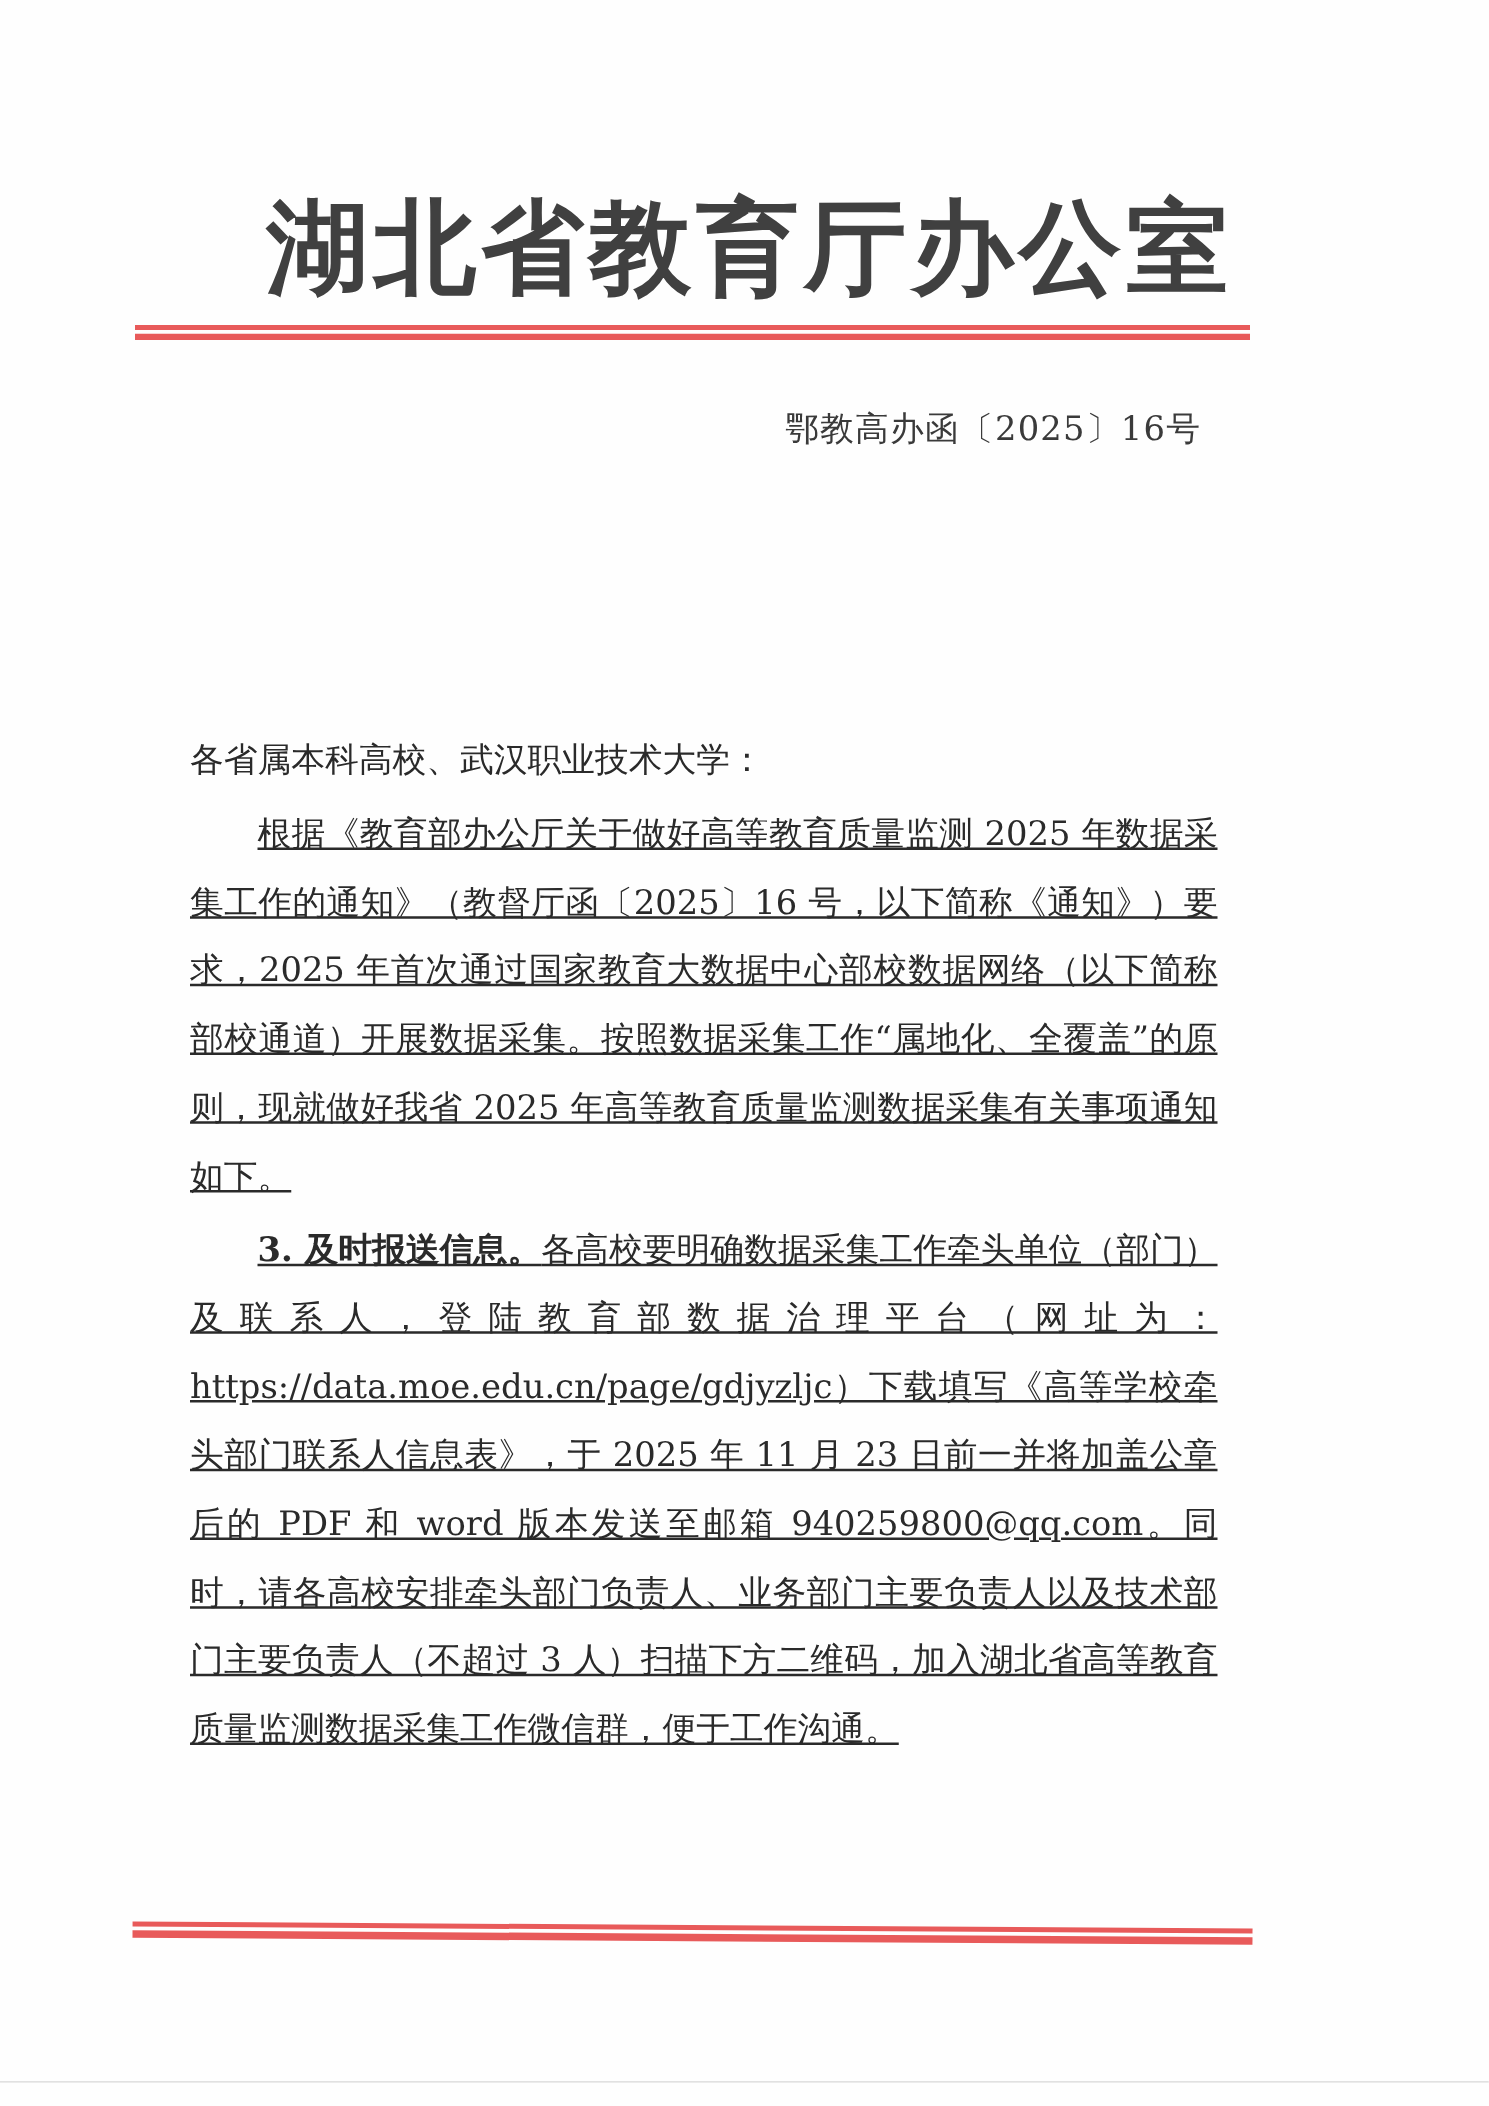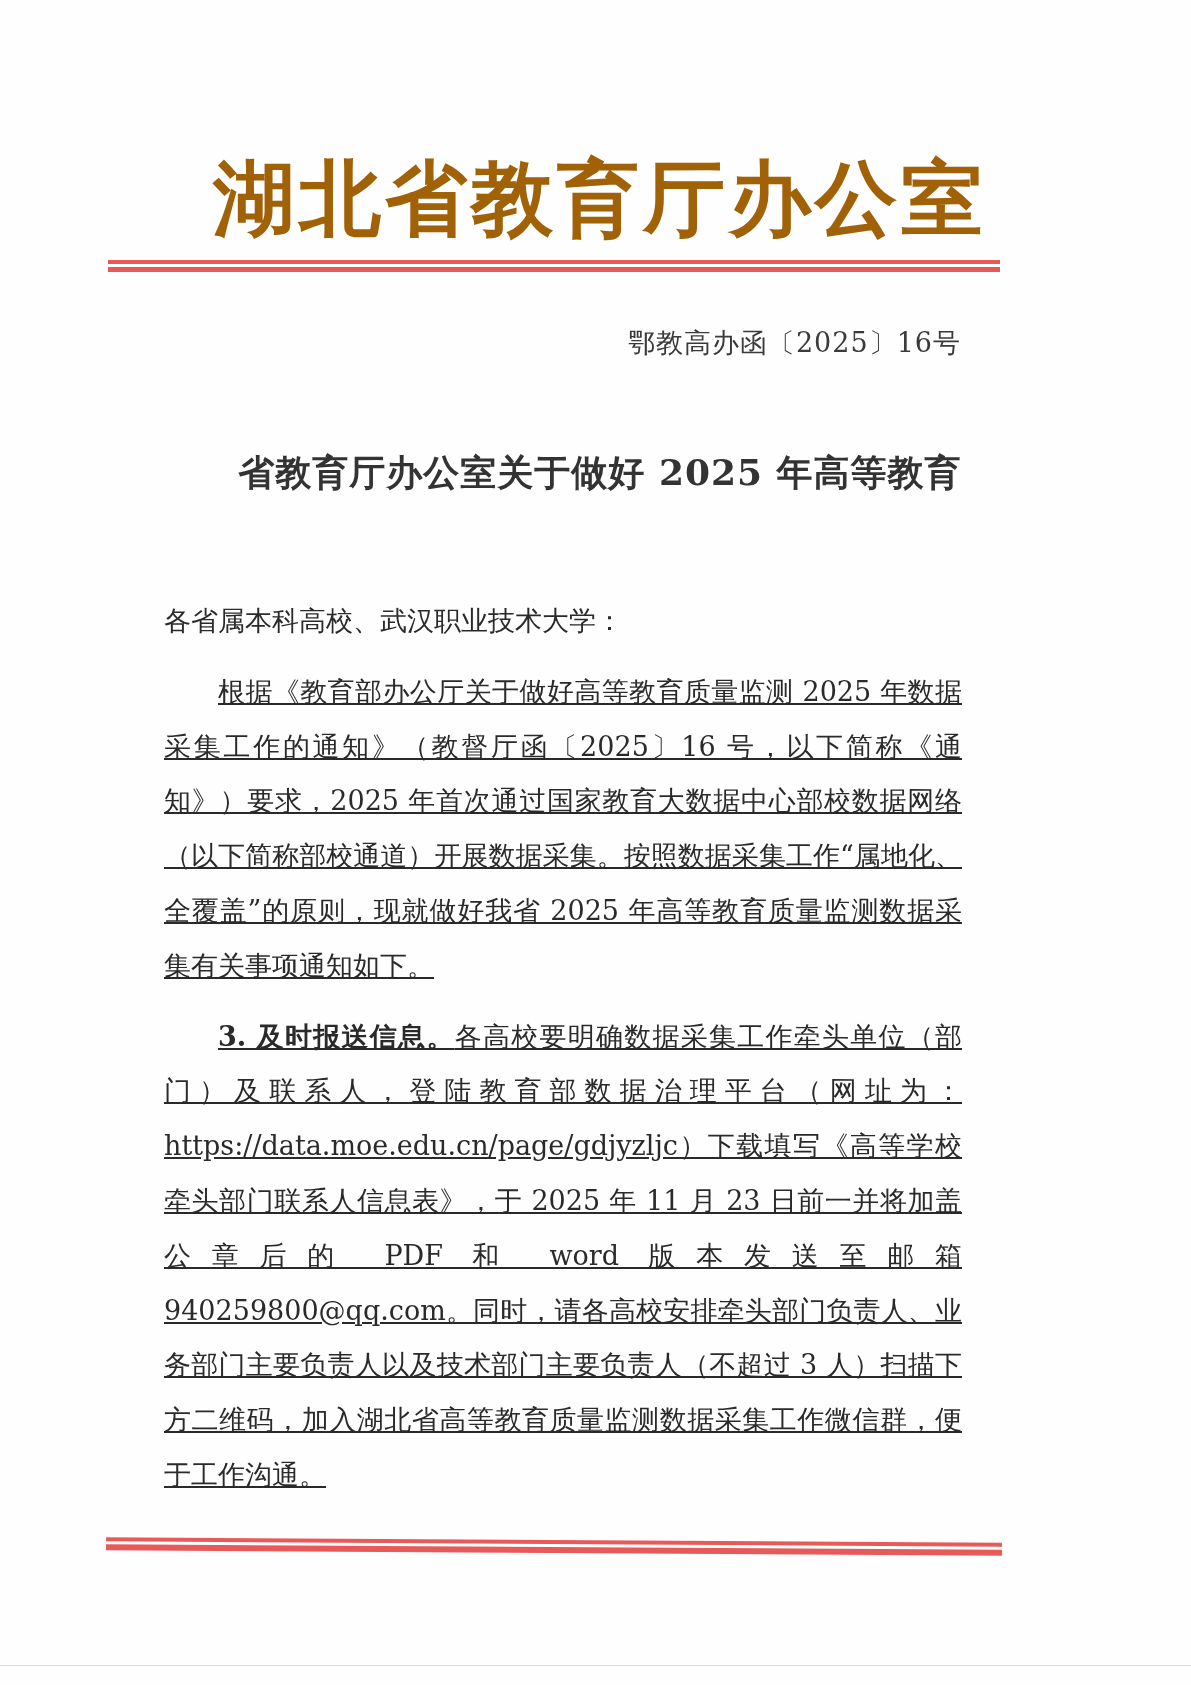"湖北省教育厅办公室" .masthead { color: #a16207 -> #404040 }
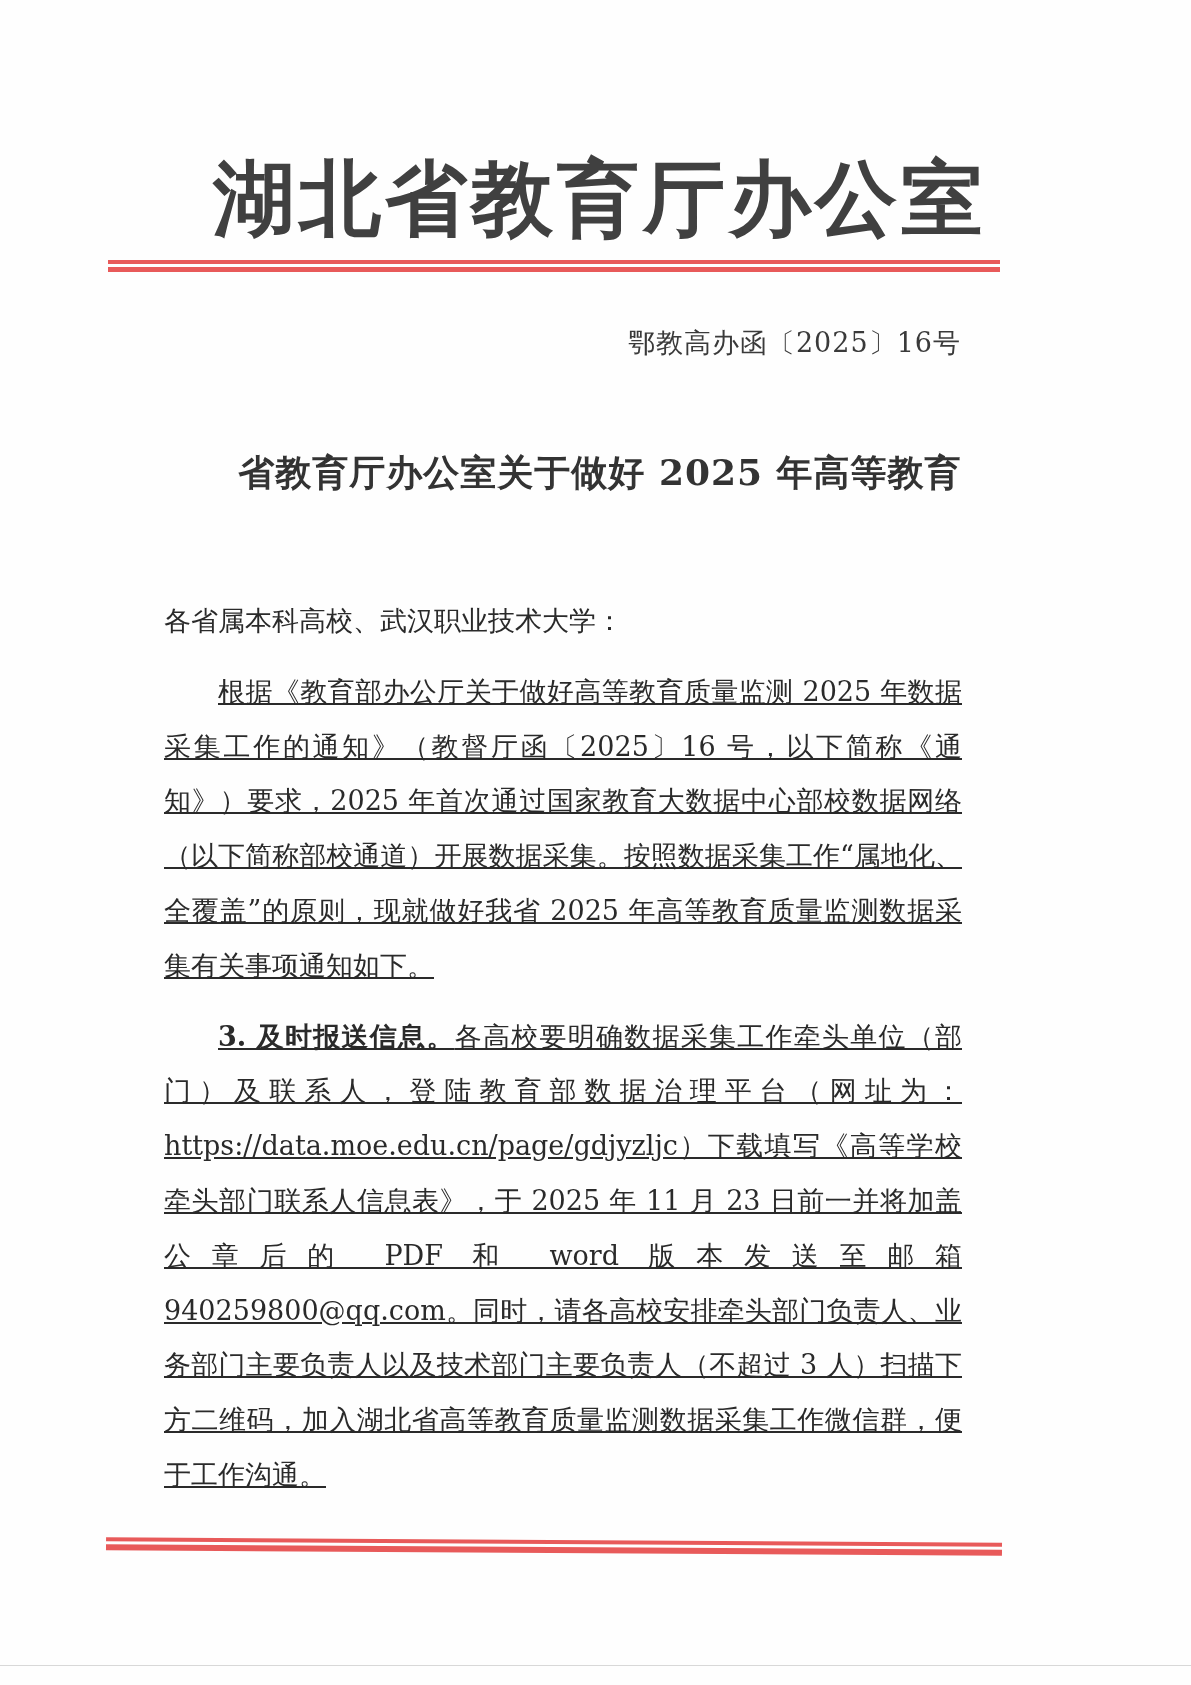"省教育厅办公室关于做好 2025 年高等教育" div { html: <div>省教育厅办公室关于做好 2025 年高等教育</div> -> none }
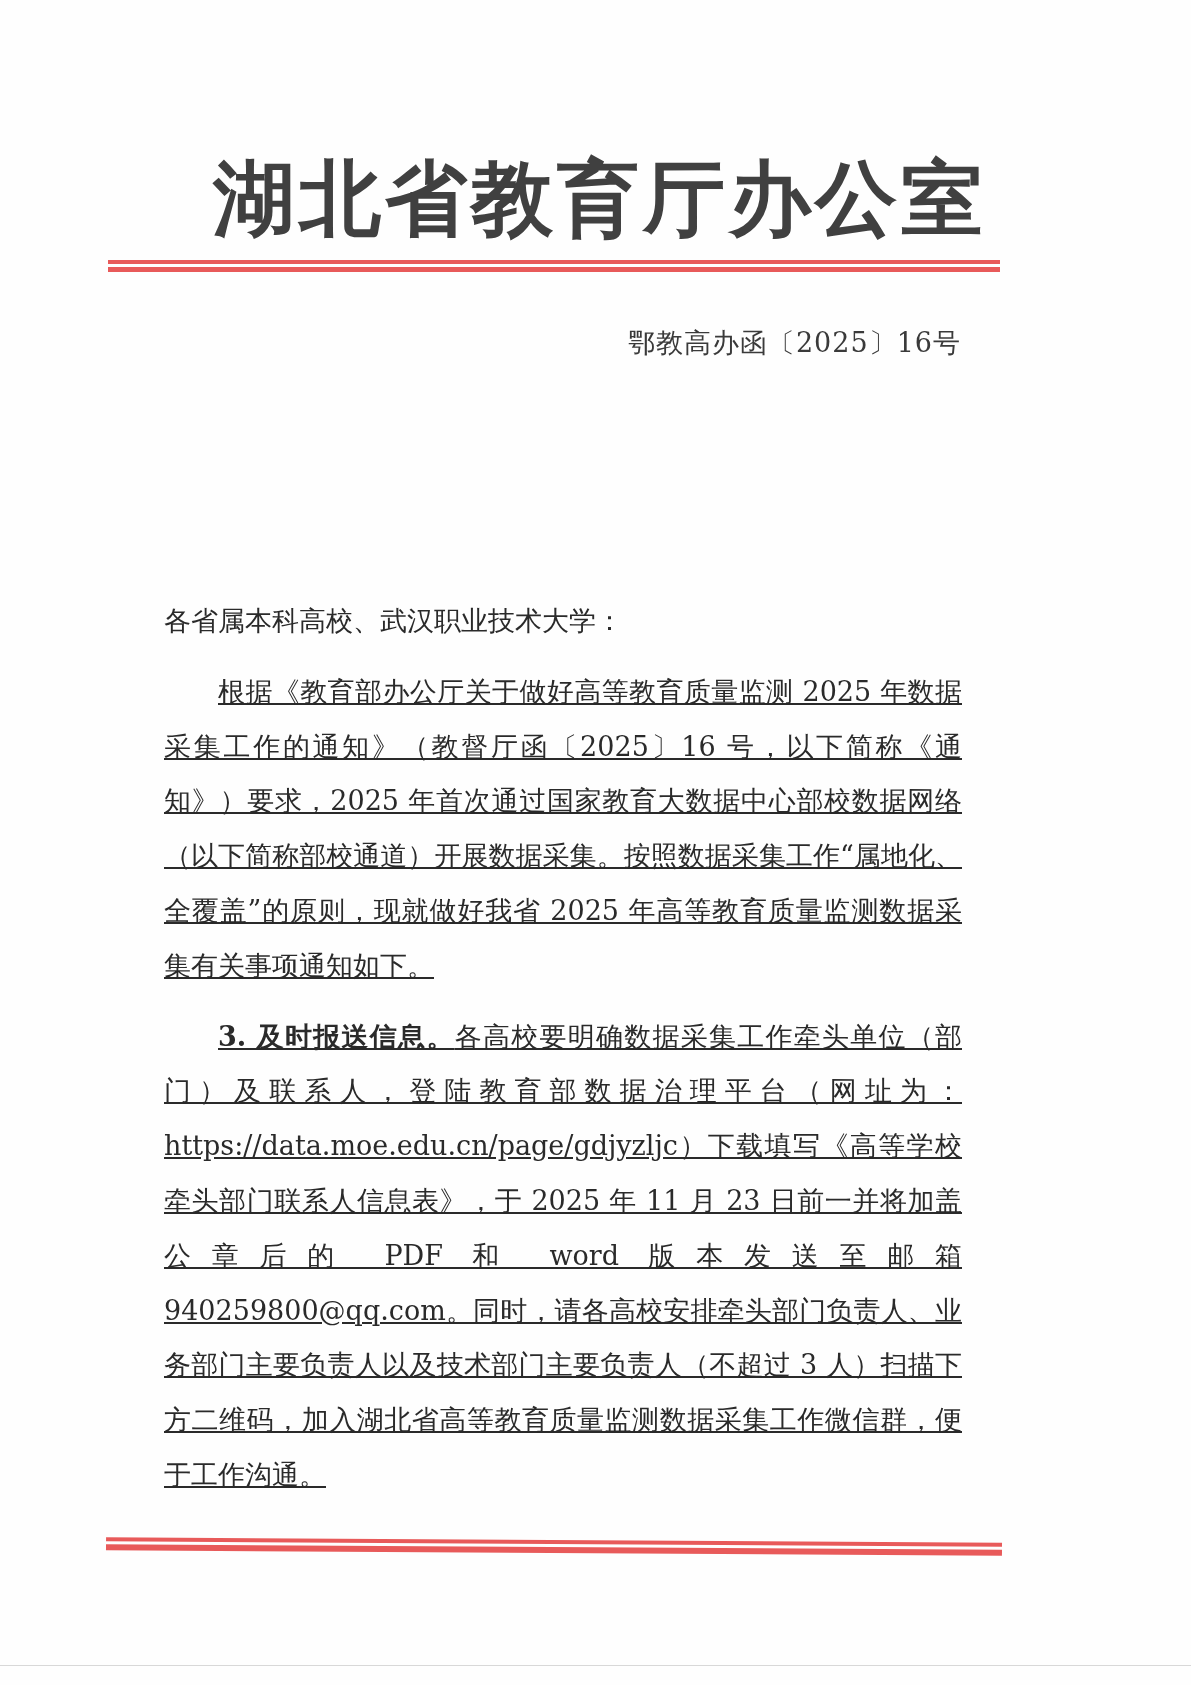"各省属本科高校、武汉职业技术大学：" .body p { margin: 16px -> 4px }
